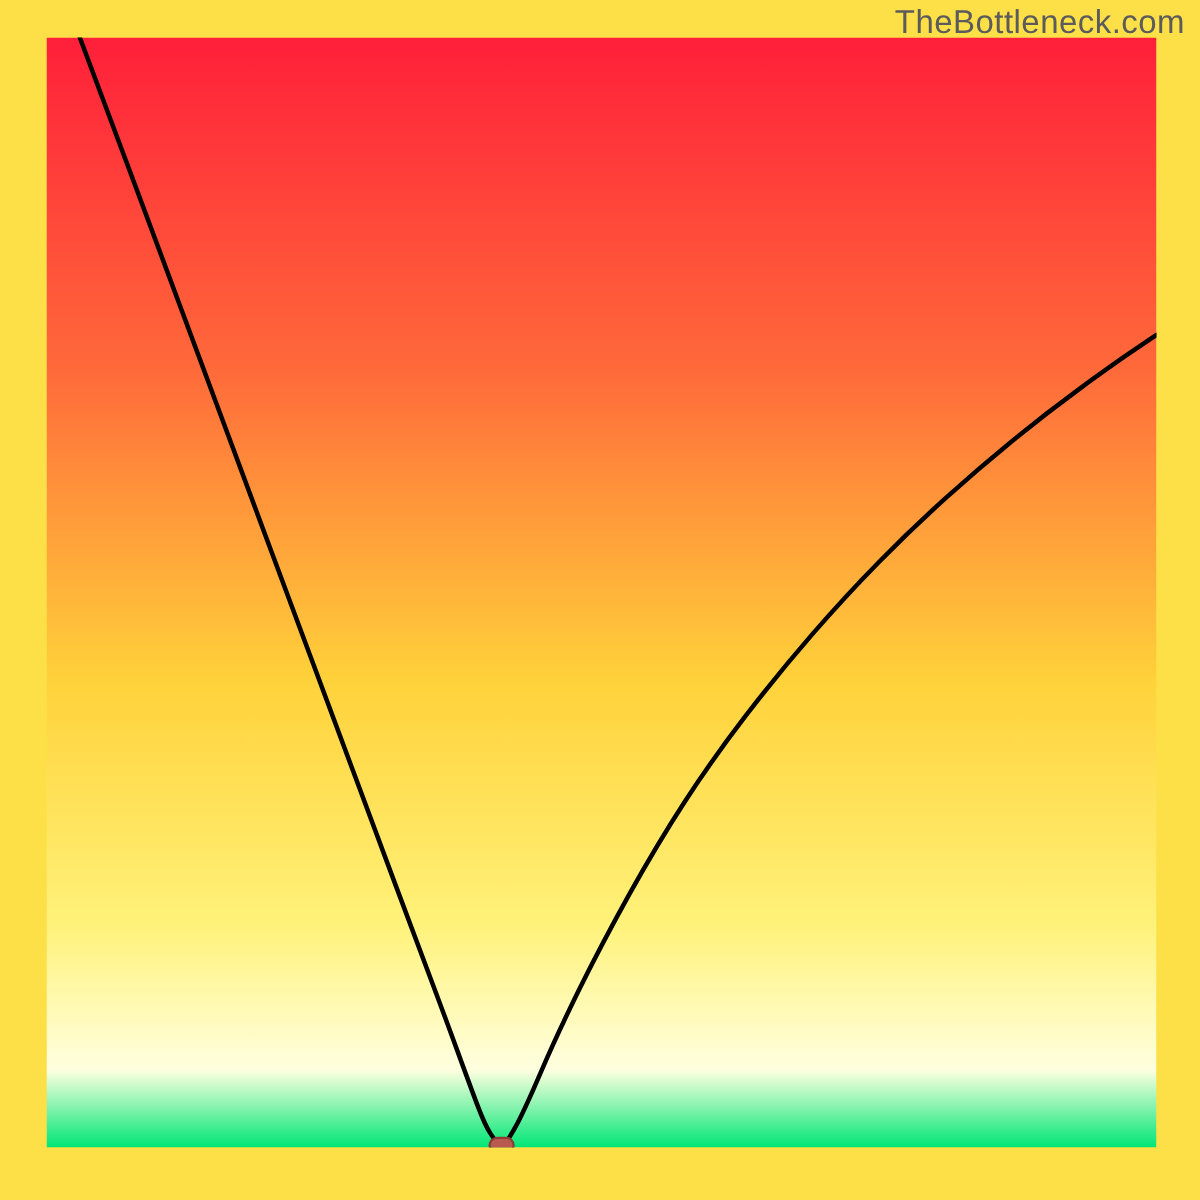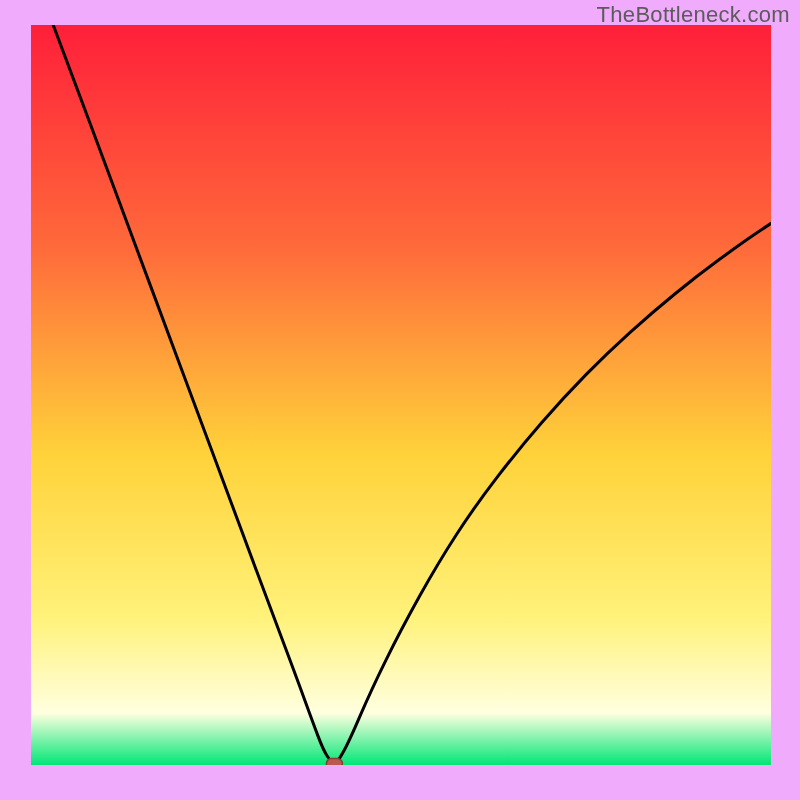"TheBottleneck.com" .outer { background: #f0abfc -> #fde047 }
